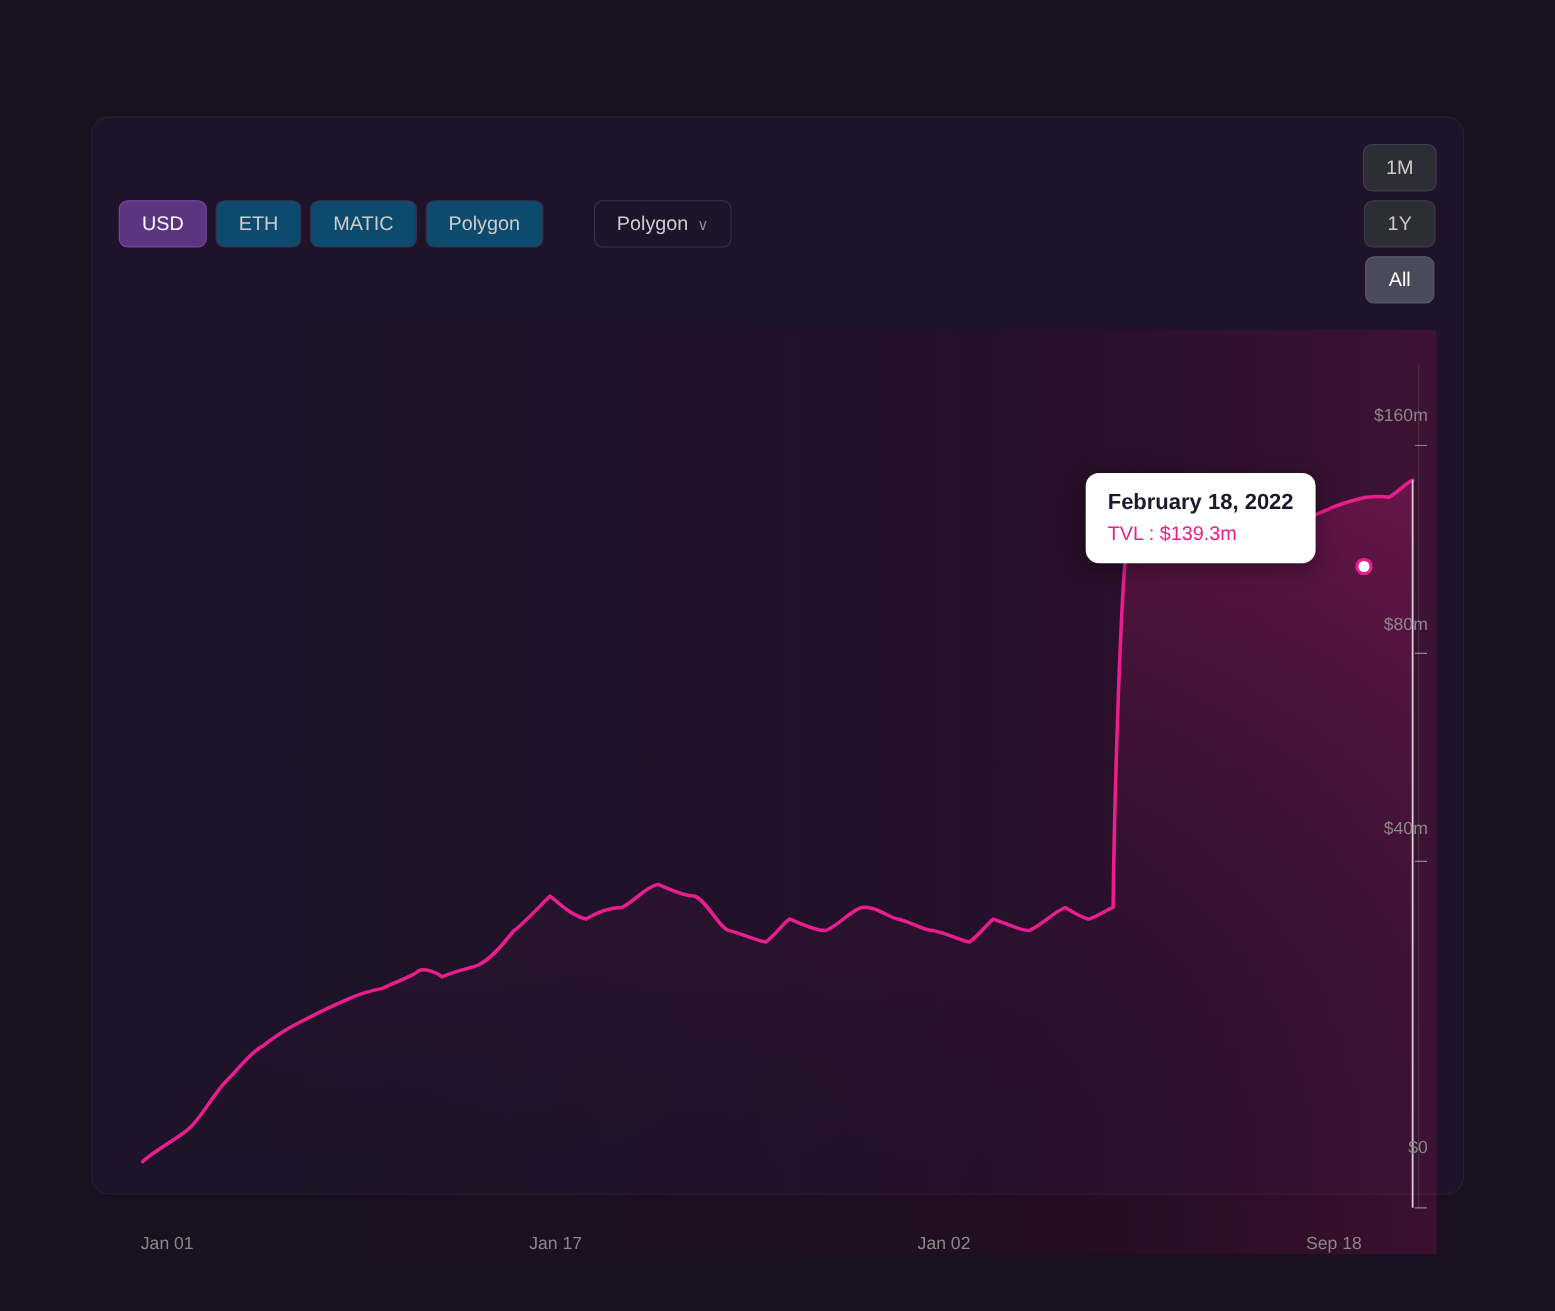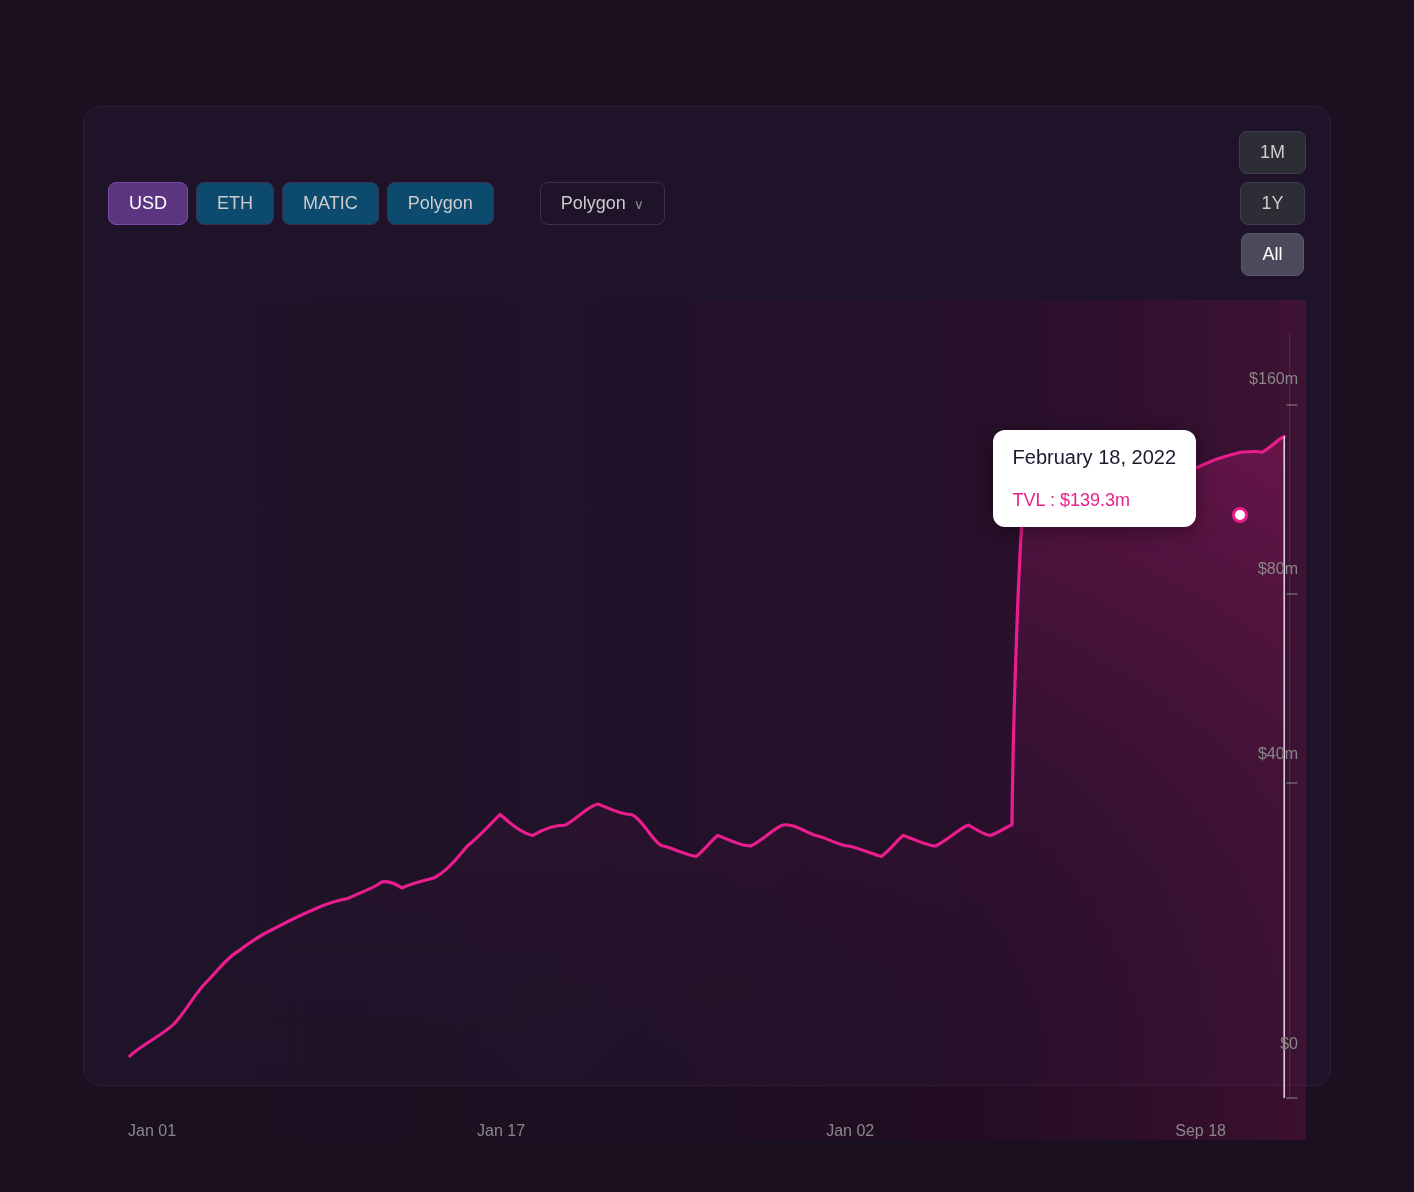"February 18, 2022" .tooltip-date { font-weight: 400 -> 700; margin-bottom: 21px -> 6px }
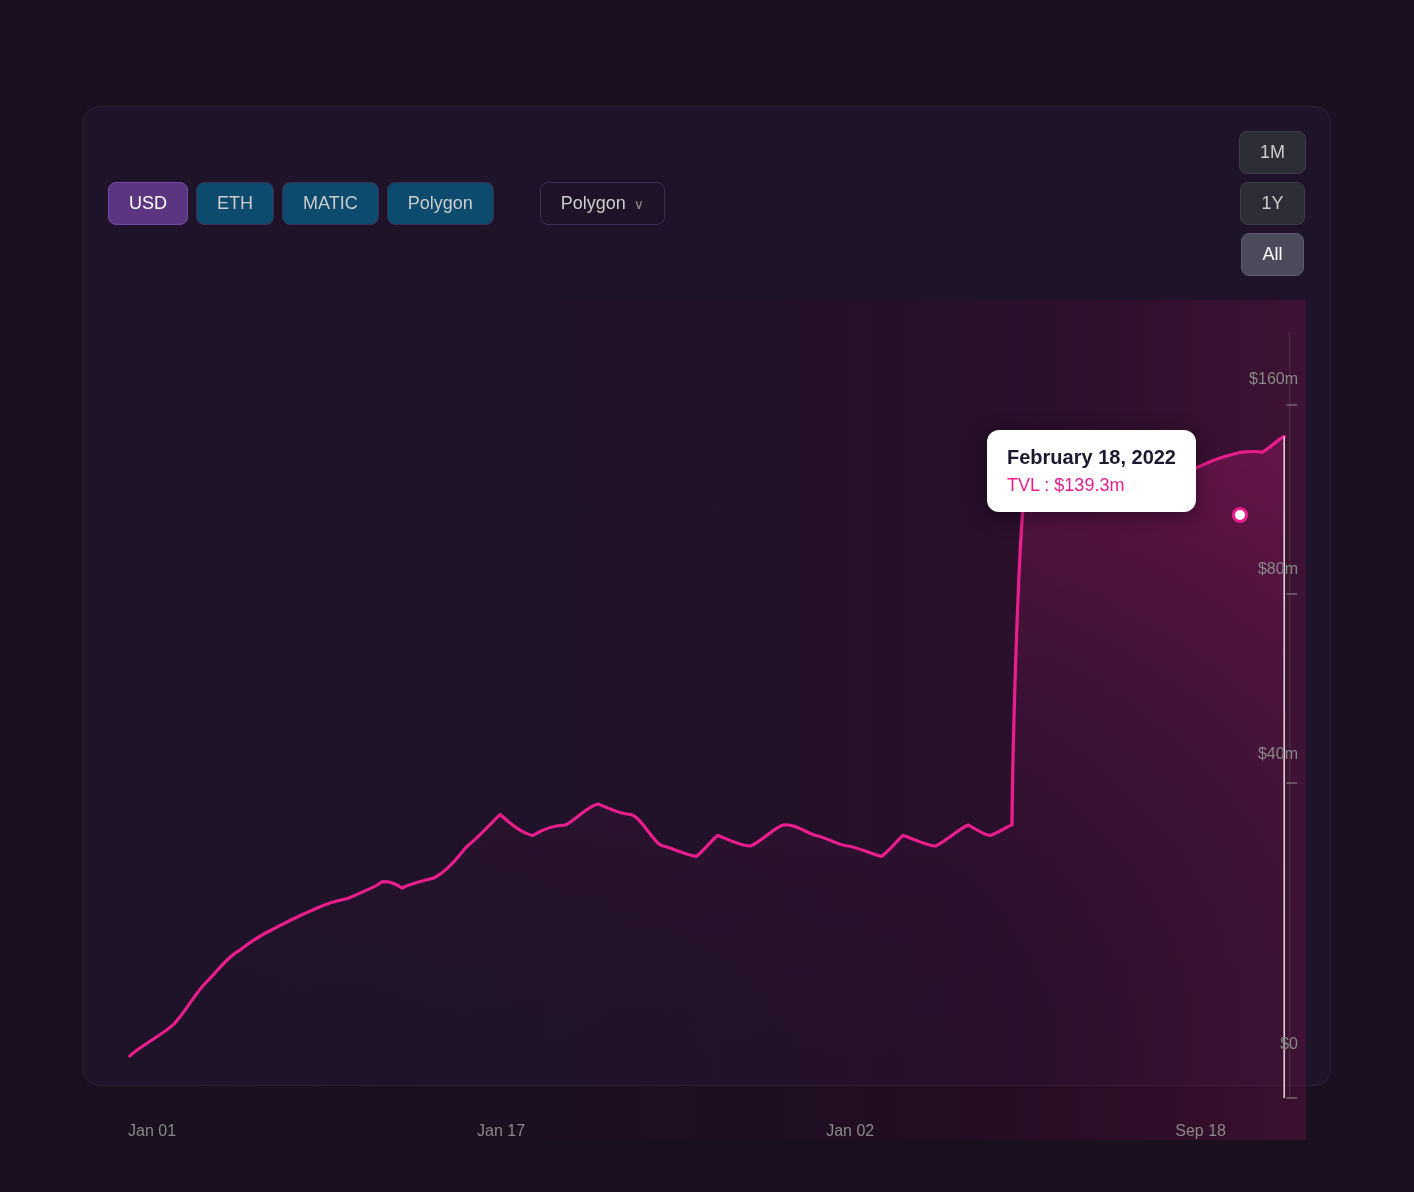"Jan 01" div { right: 80px -> 68px }
